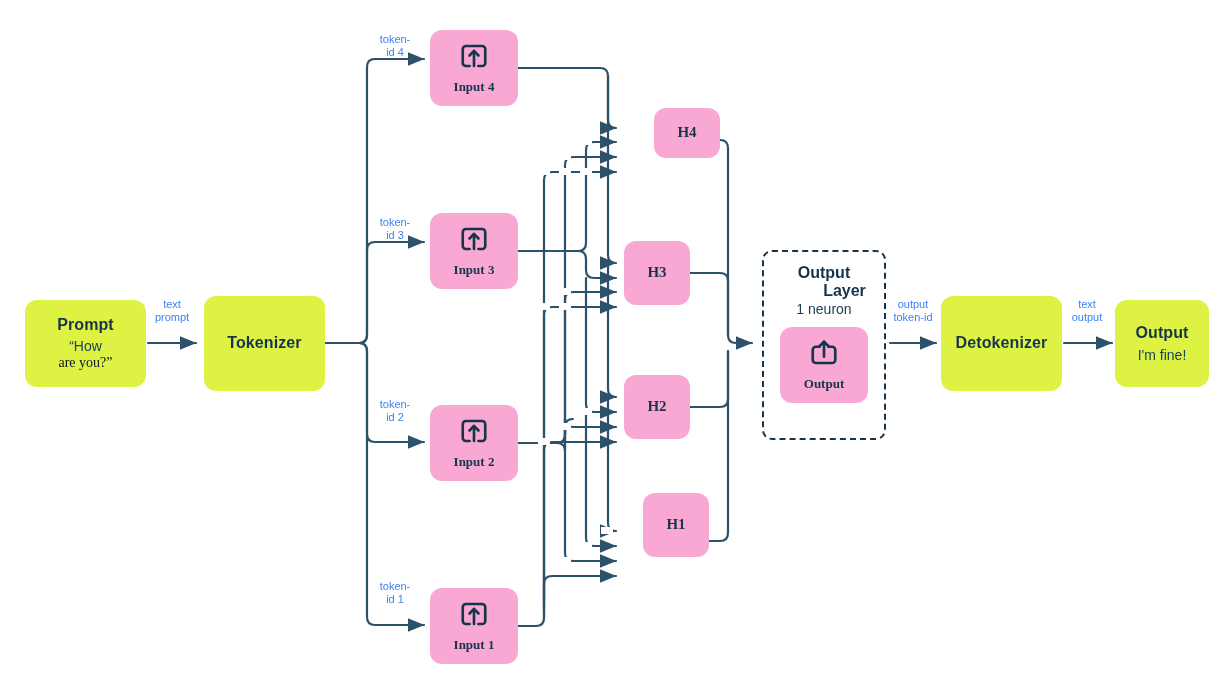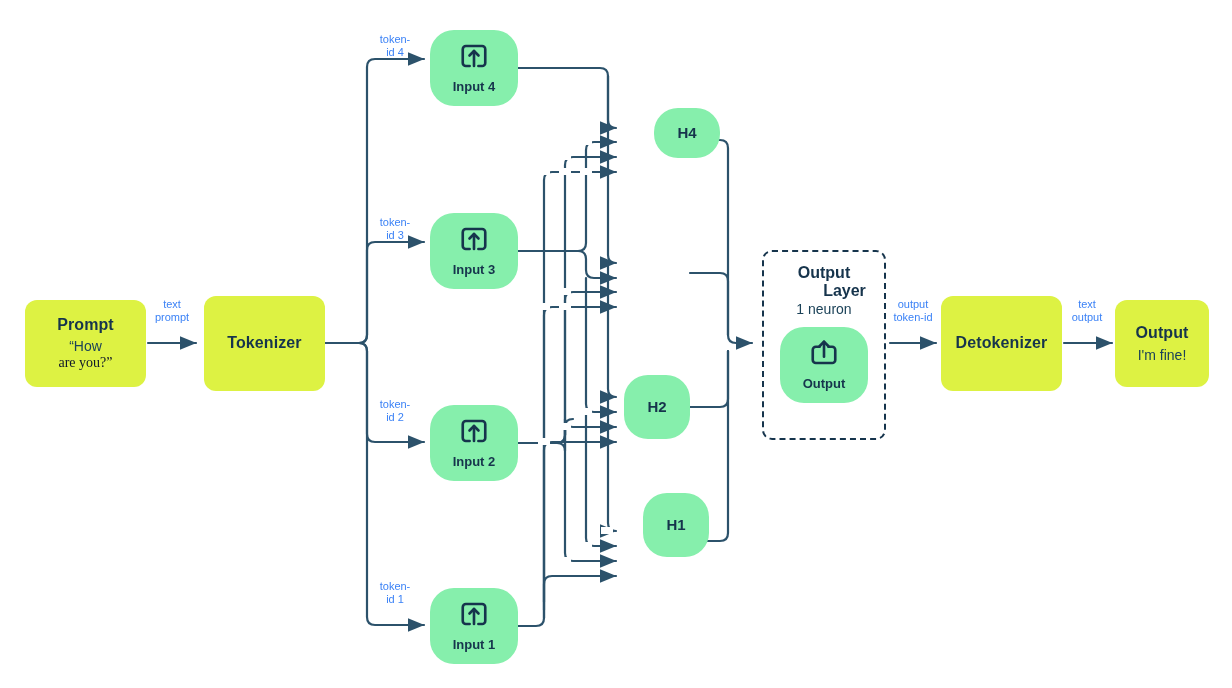"Input 4" .node.blue { background: #86efac -> #f9a8d4; border-radius: 24px -> 12px; font-family: none -> Liberation Serif, serif }
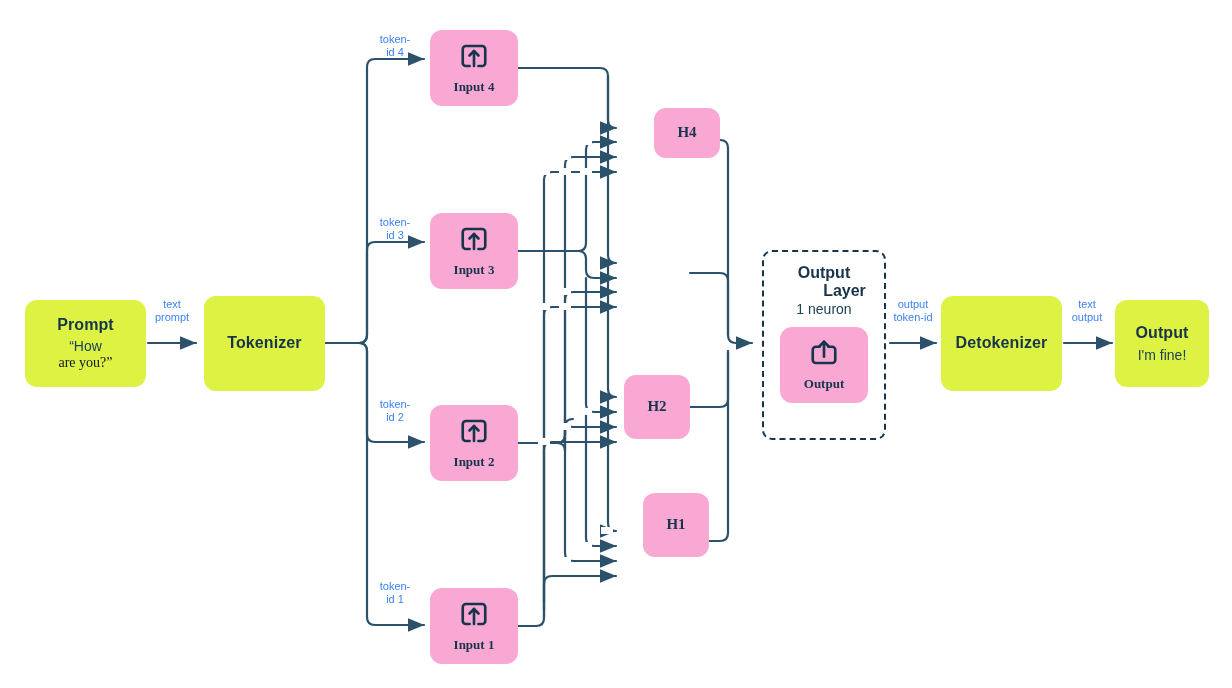"H3" div.node { html: none -> <div> <div>H3</div> </div> }
